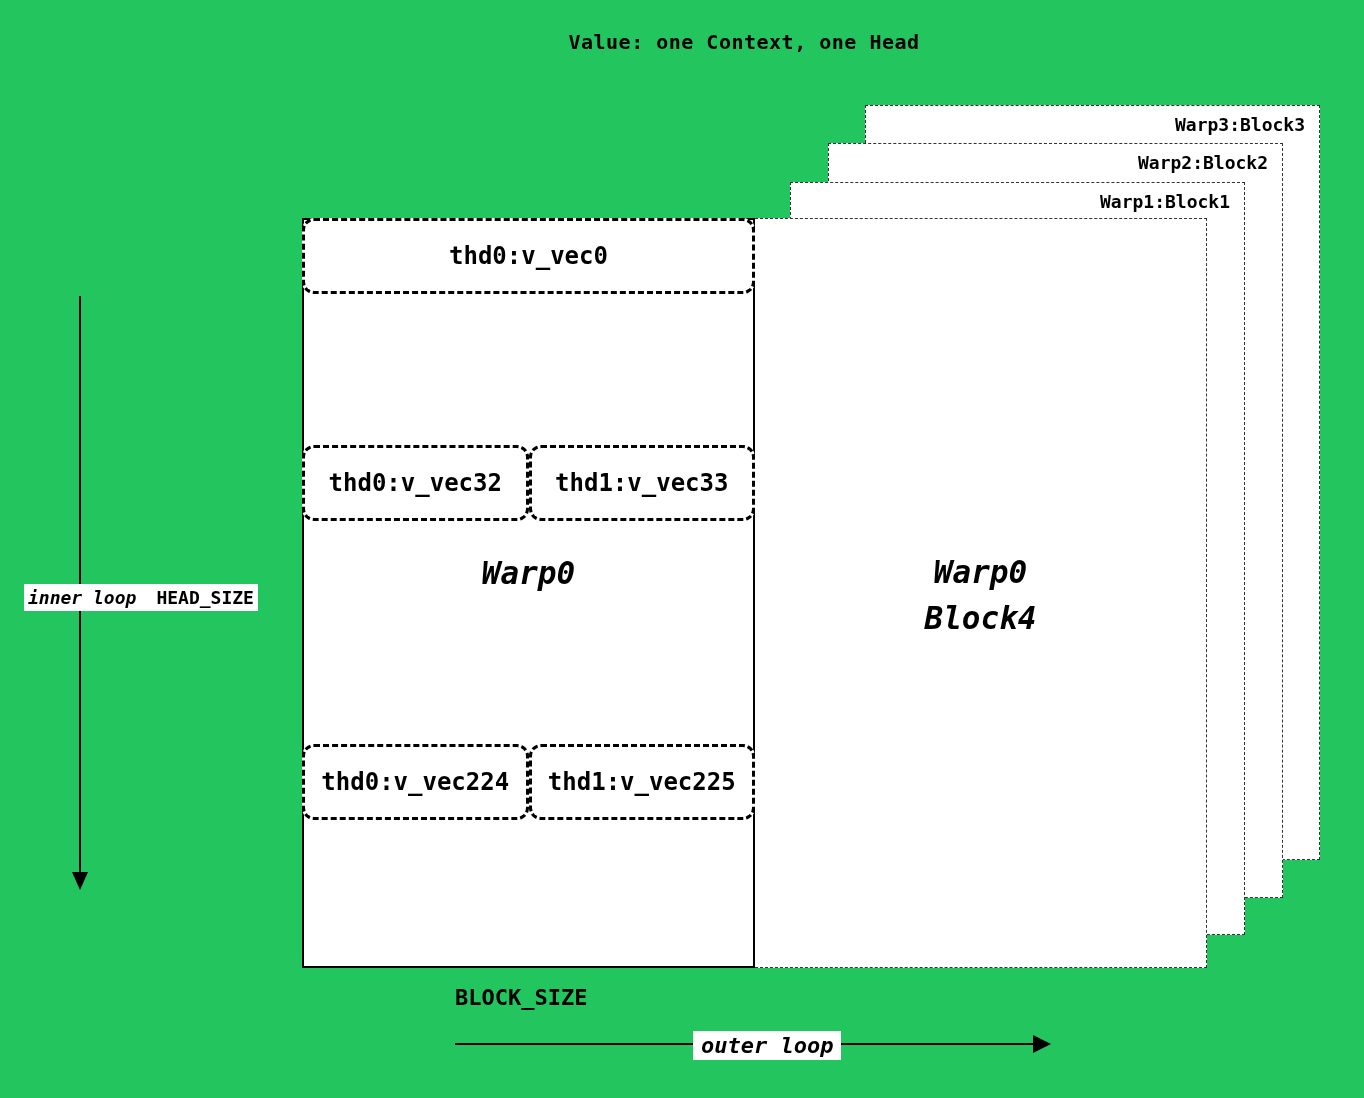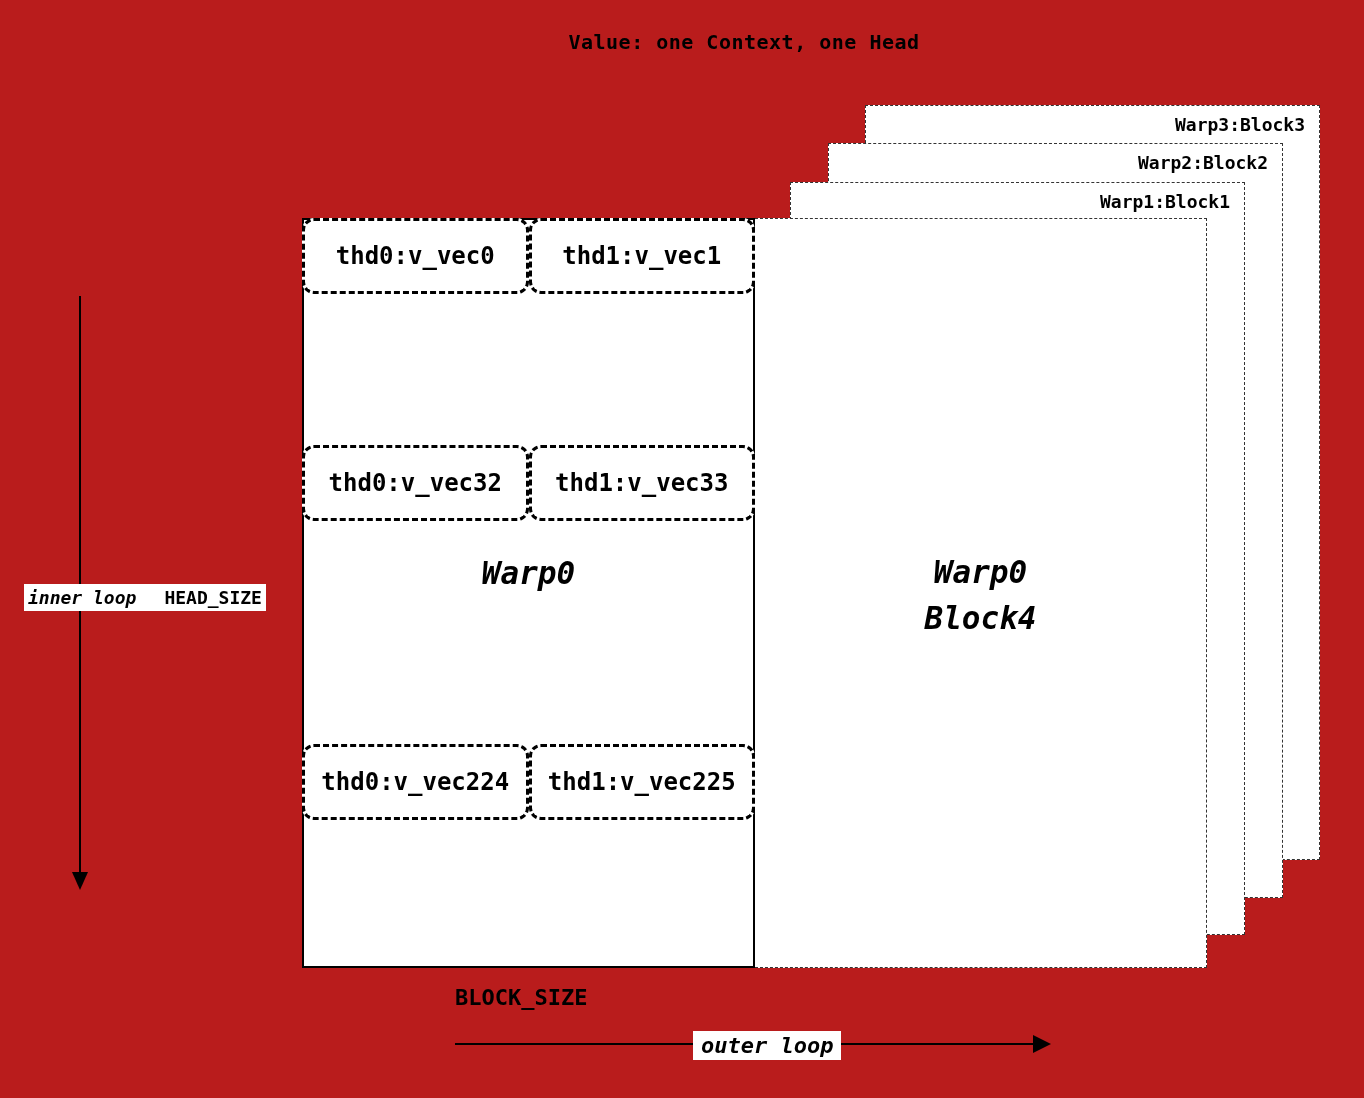"Value: one Context, one Head" .canvas { background: #b91c1c -> #22c55e }
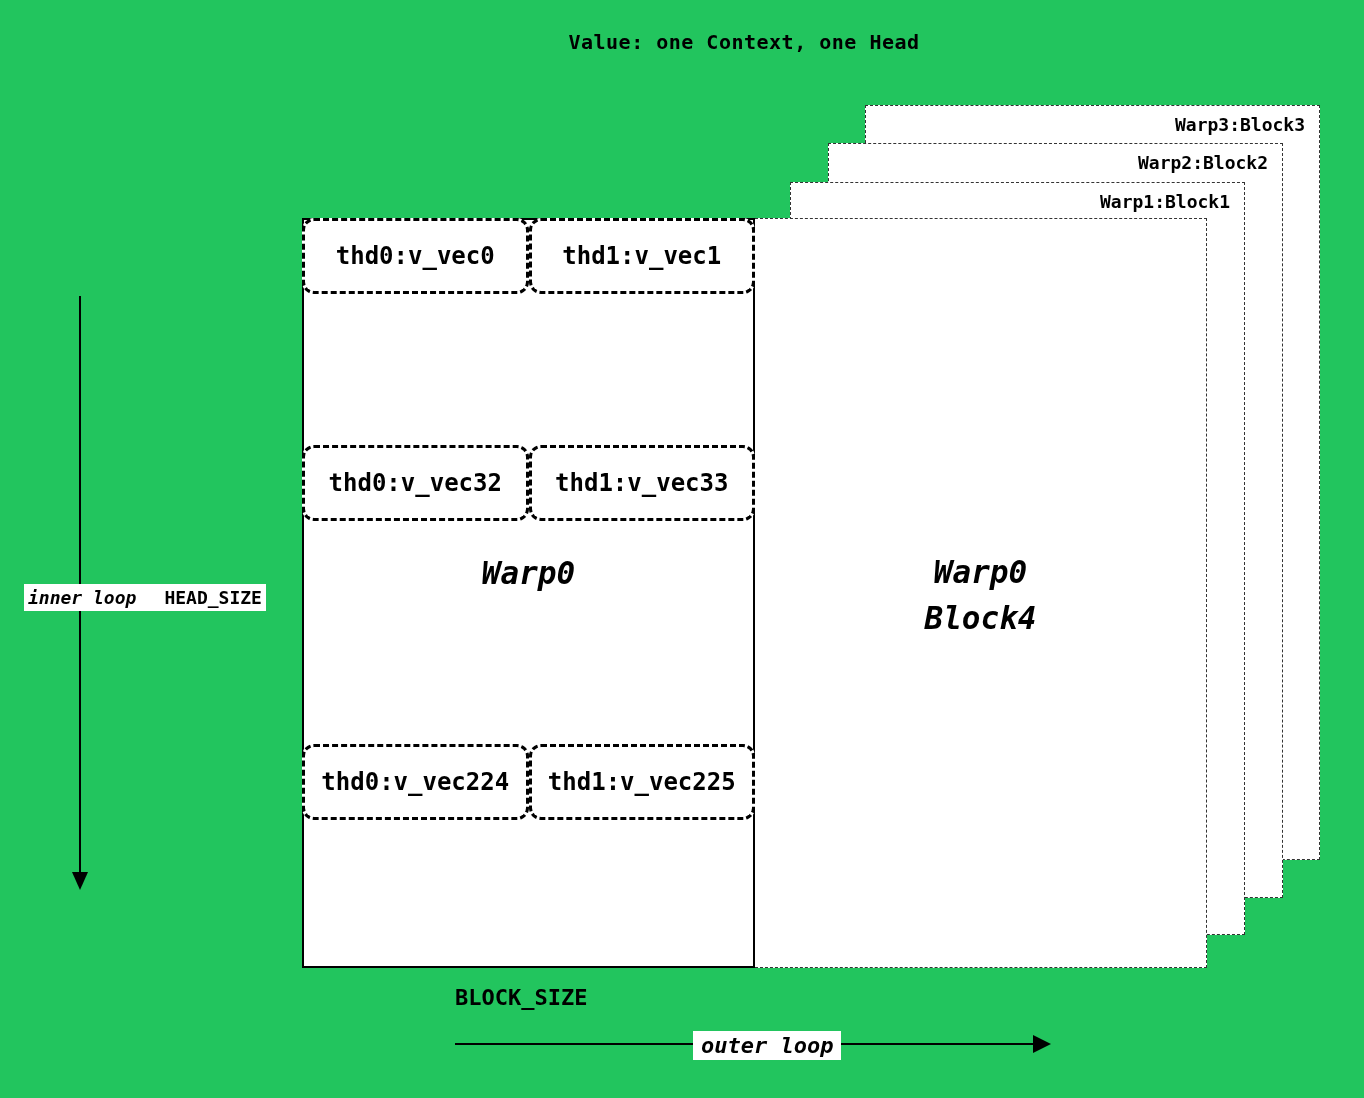"thd1:v_vec1" div.thd-cell { html: <div>thd1:v_vec1</div> -> none }
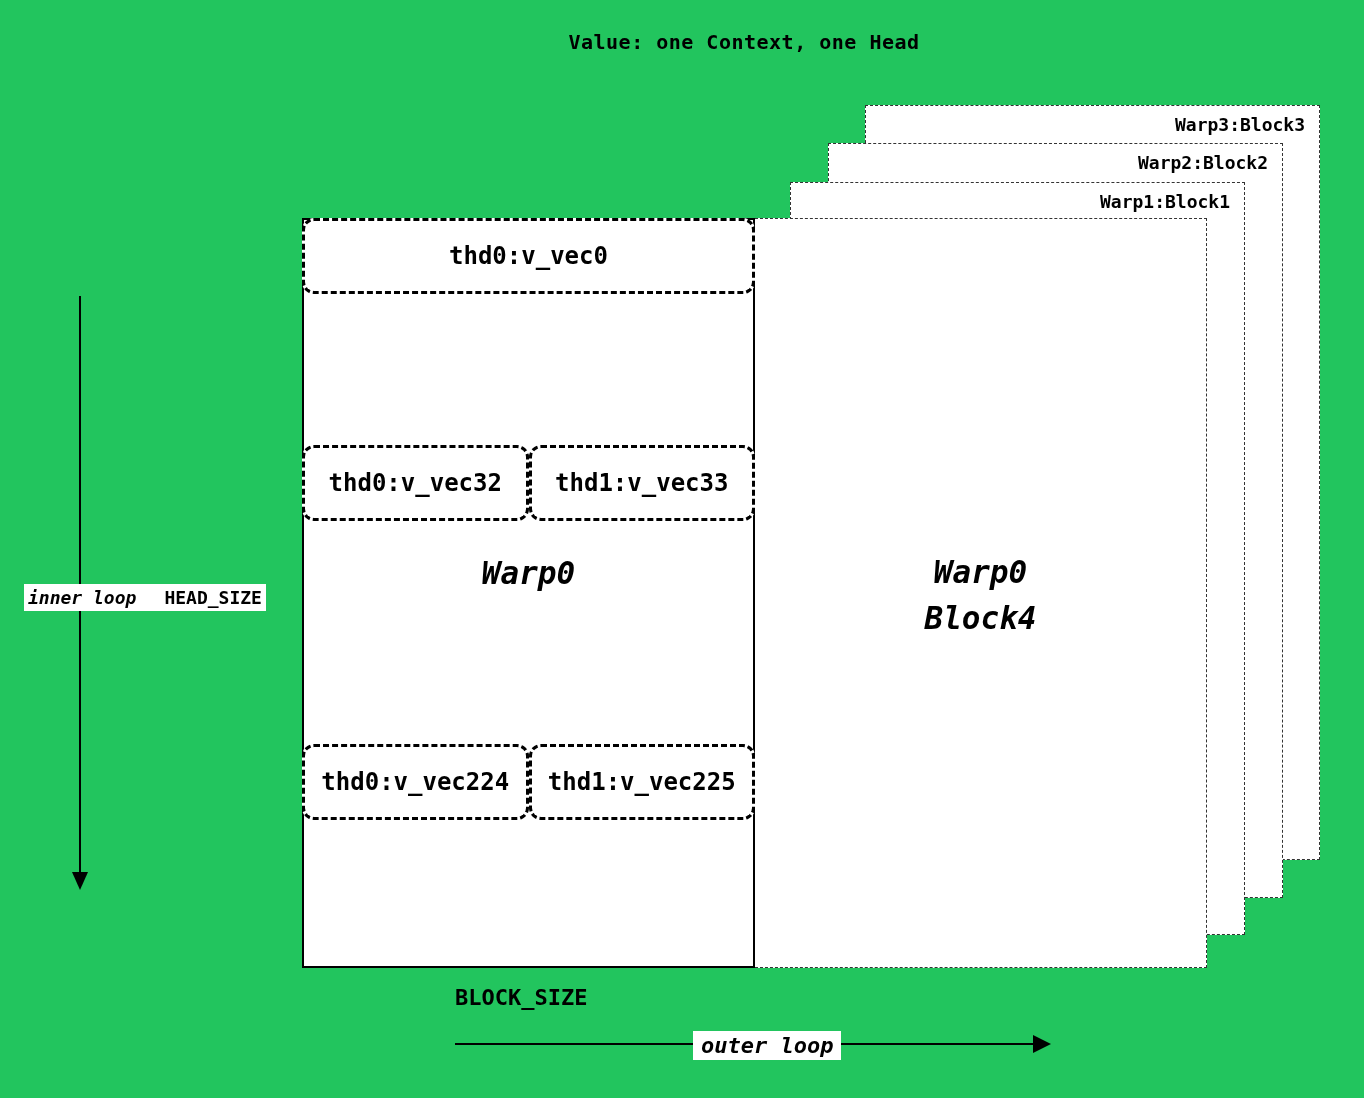"HEAD_SIZE" .inner-label .hs { margin-left: 28px -> 20px }
